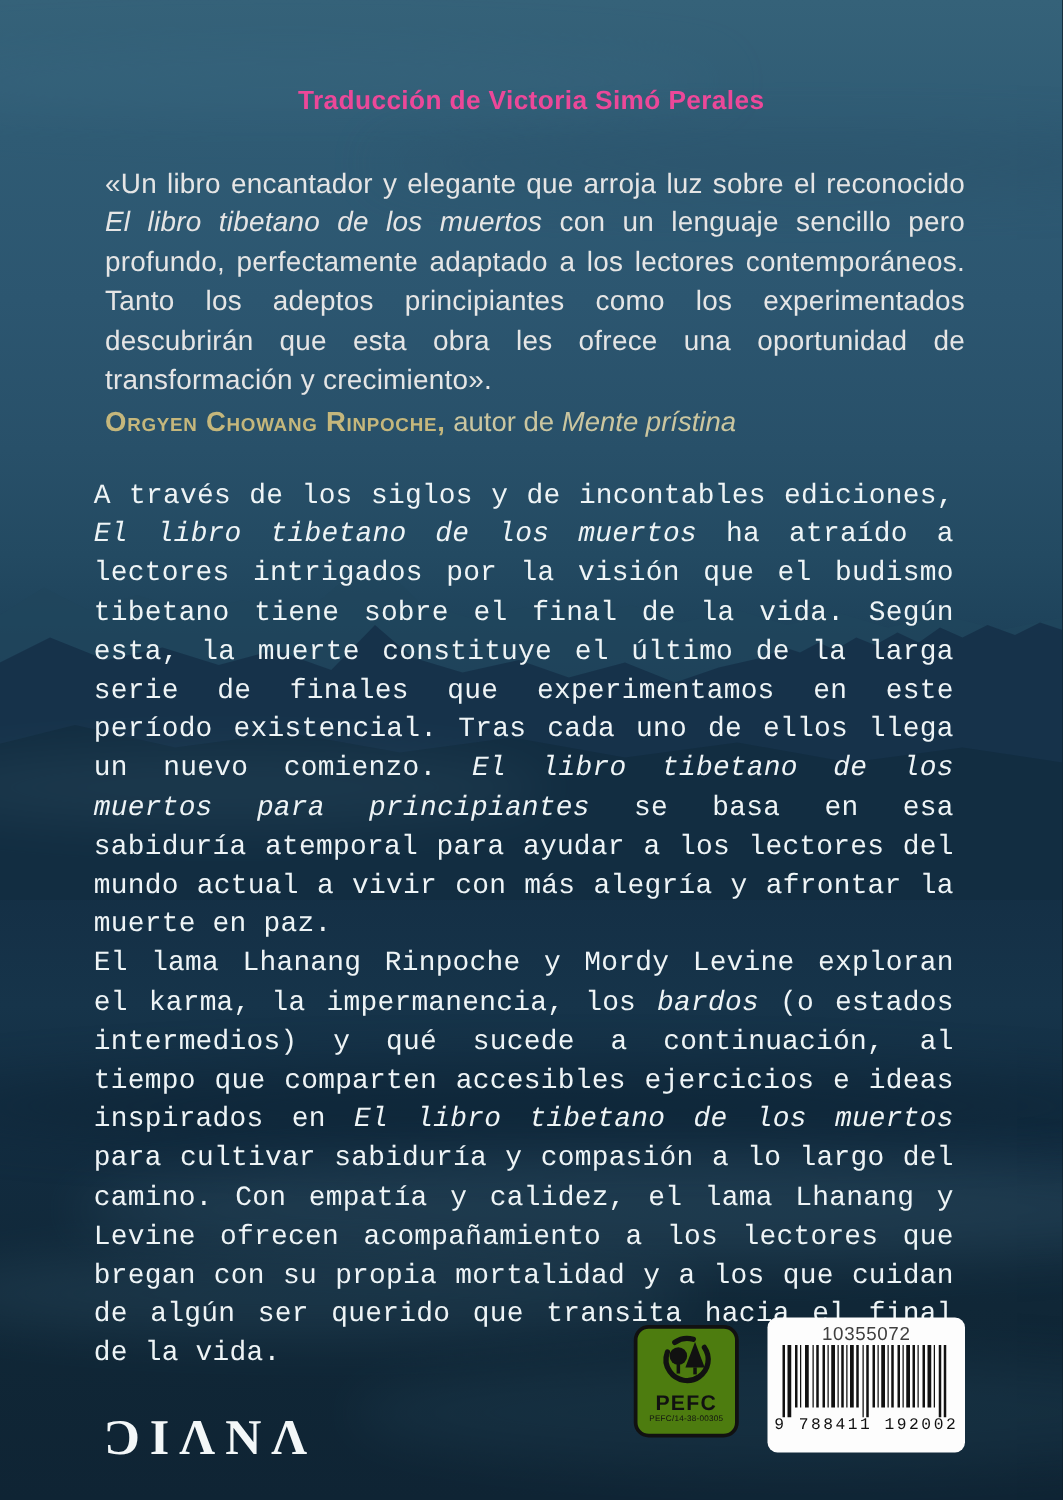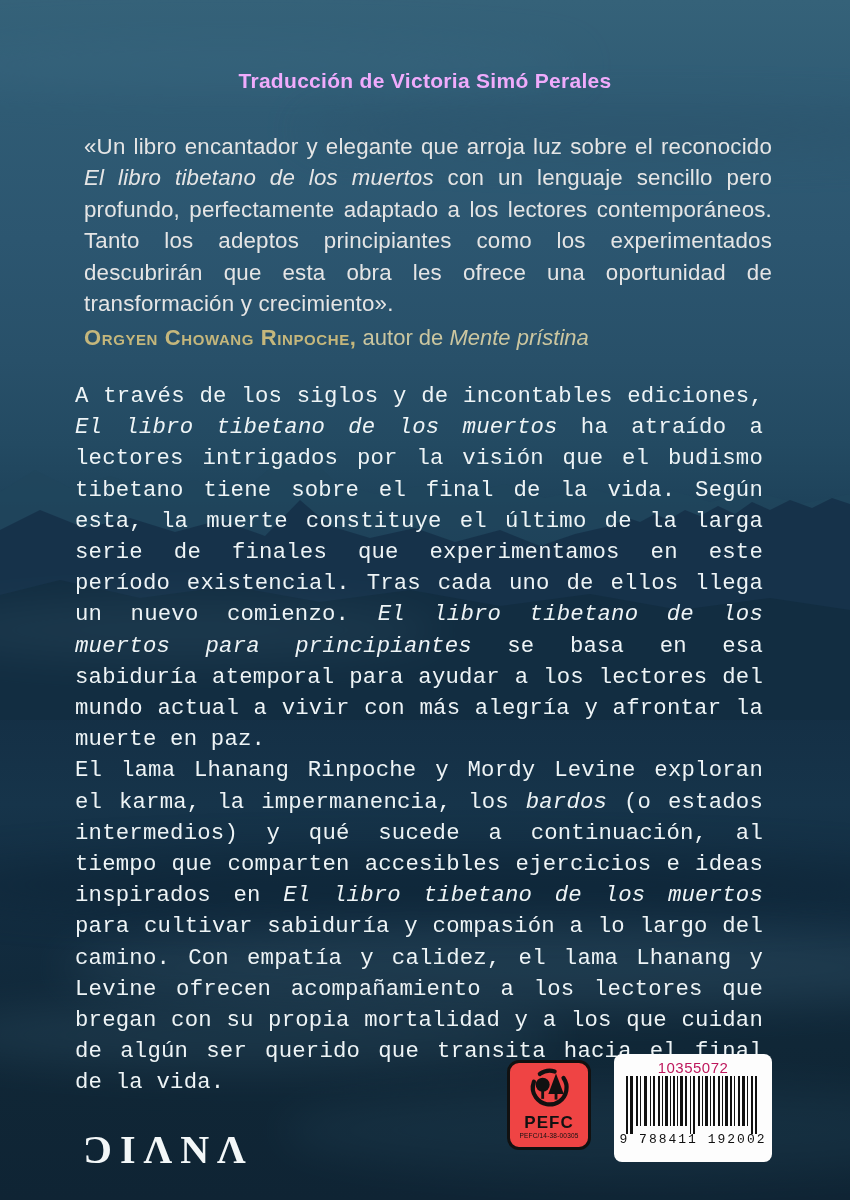"Traducción de Victoria Simó Perales" .translation { color: #f0abfc -> #ec4899 }
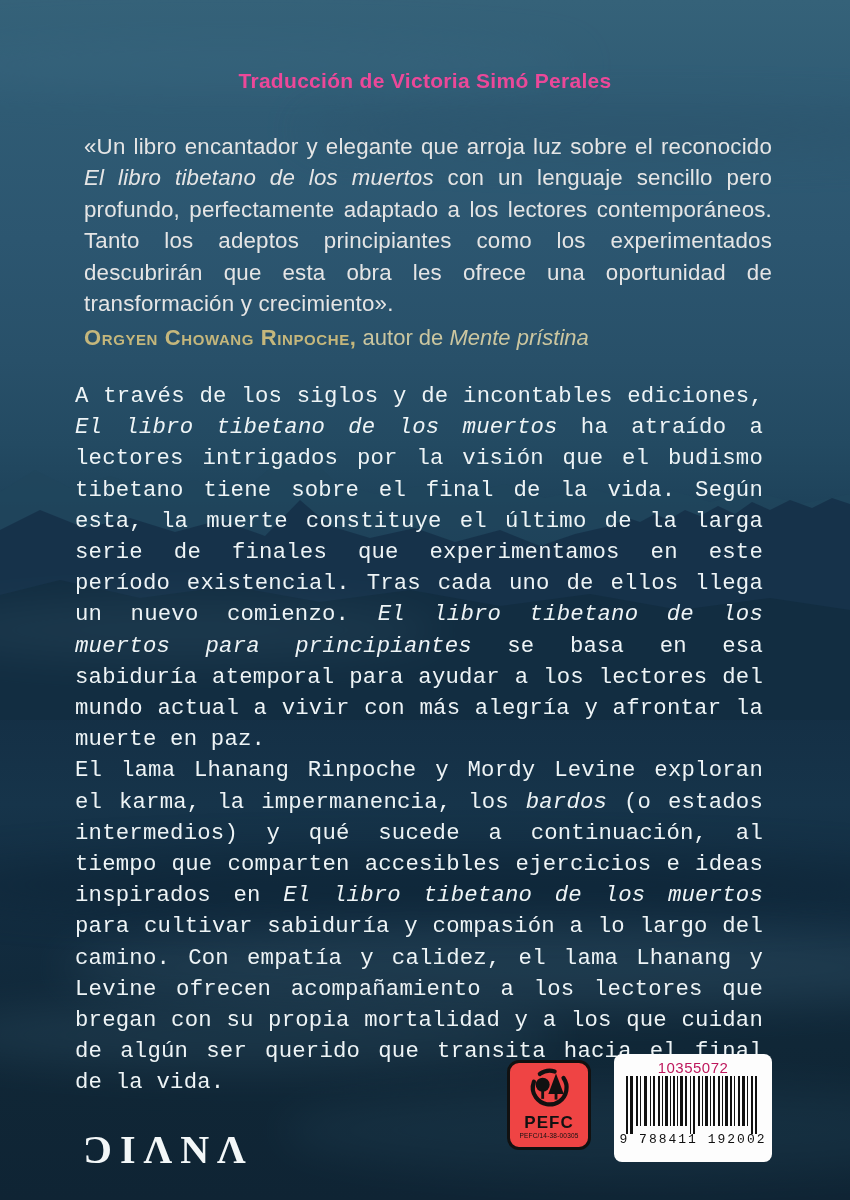"10355072" .barcode-top { color: #be185d -> #404040 }
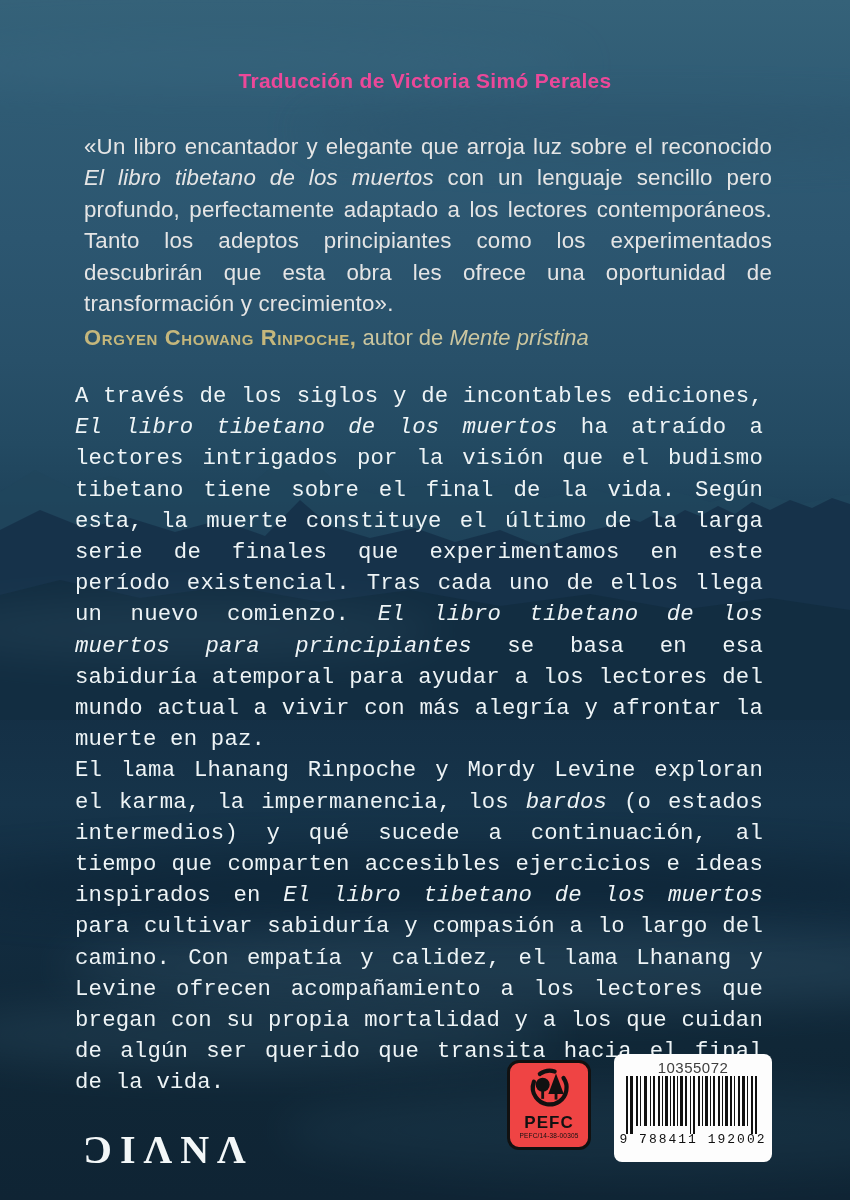"PEFC" .pefc-box { background: #ef4444 -> #4d7c0f }
